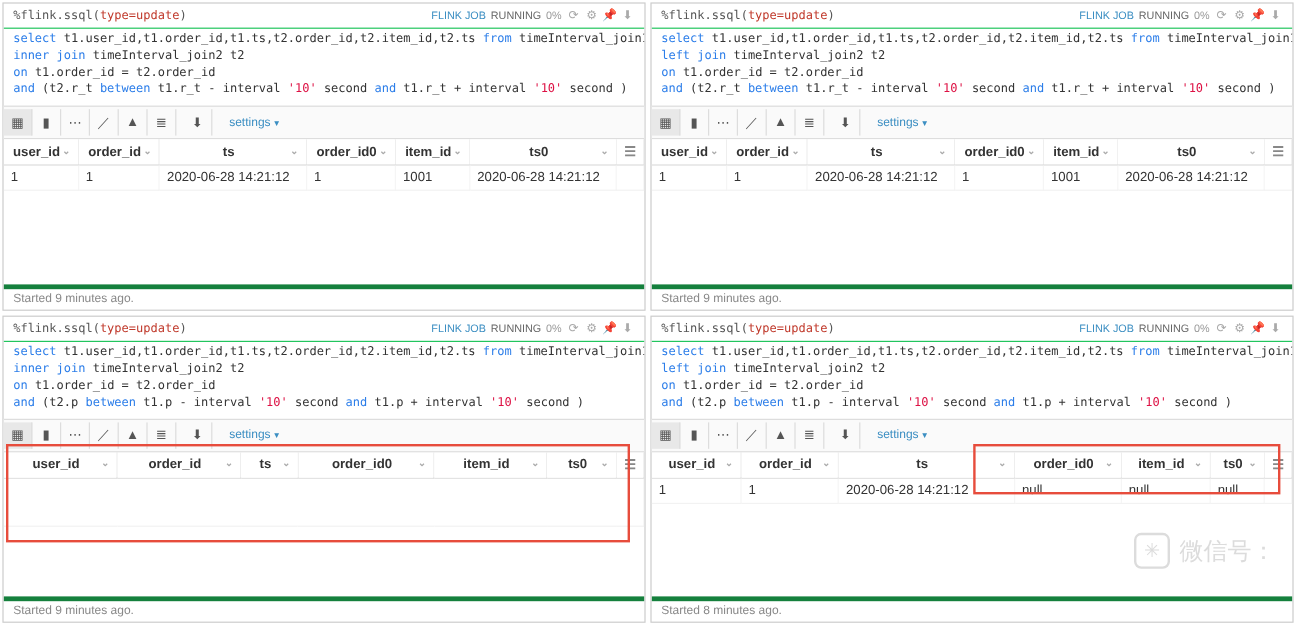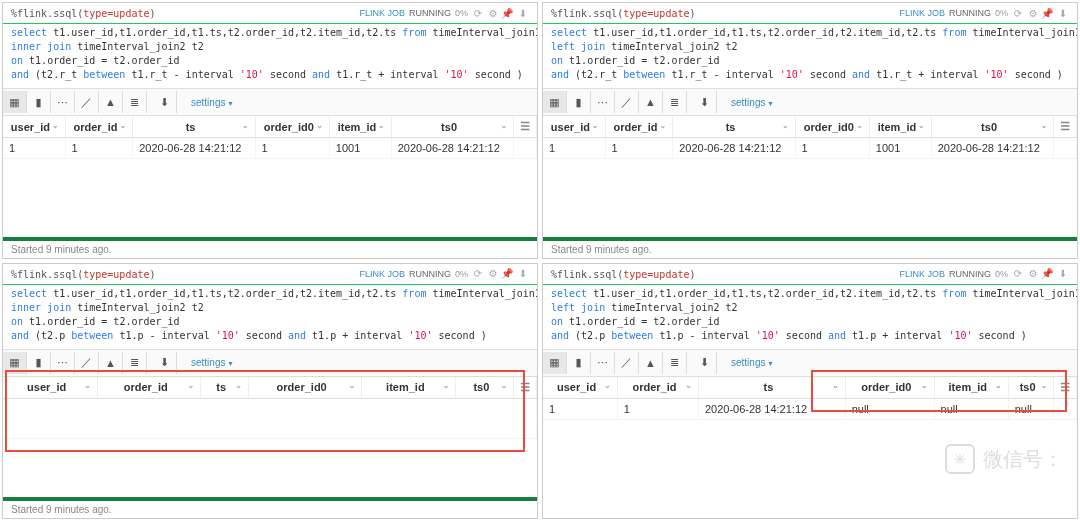"Started 8 minutes ago." div.footer { html: none -> <div>Started 8 minutes ago.</div> }
